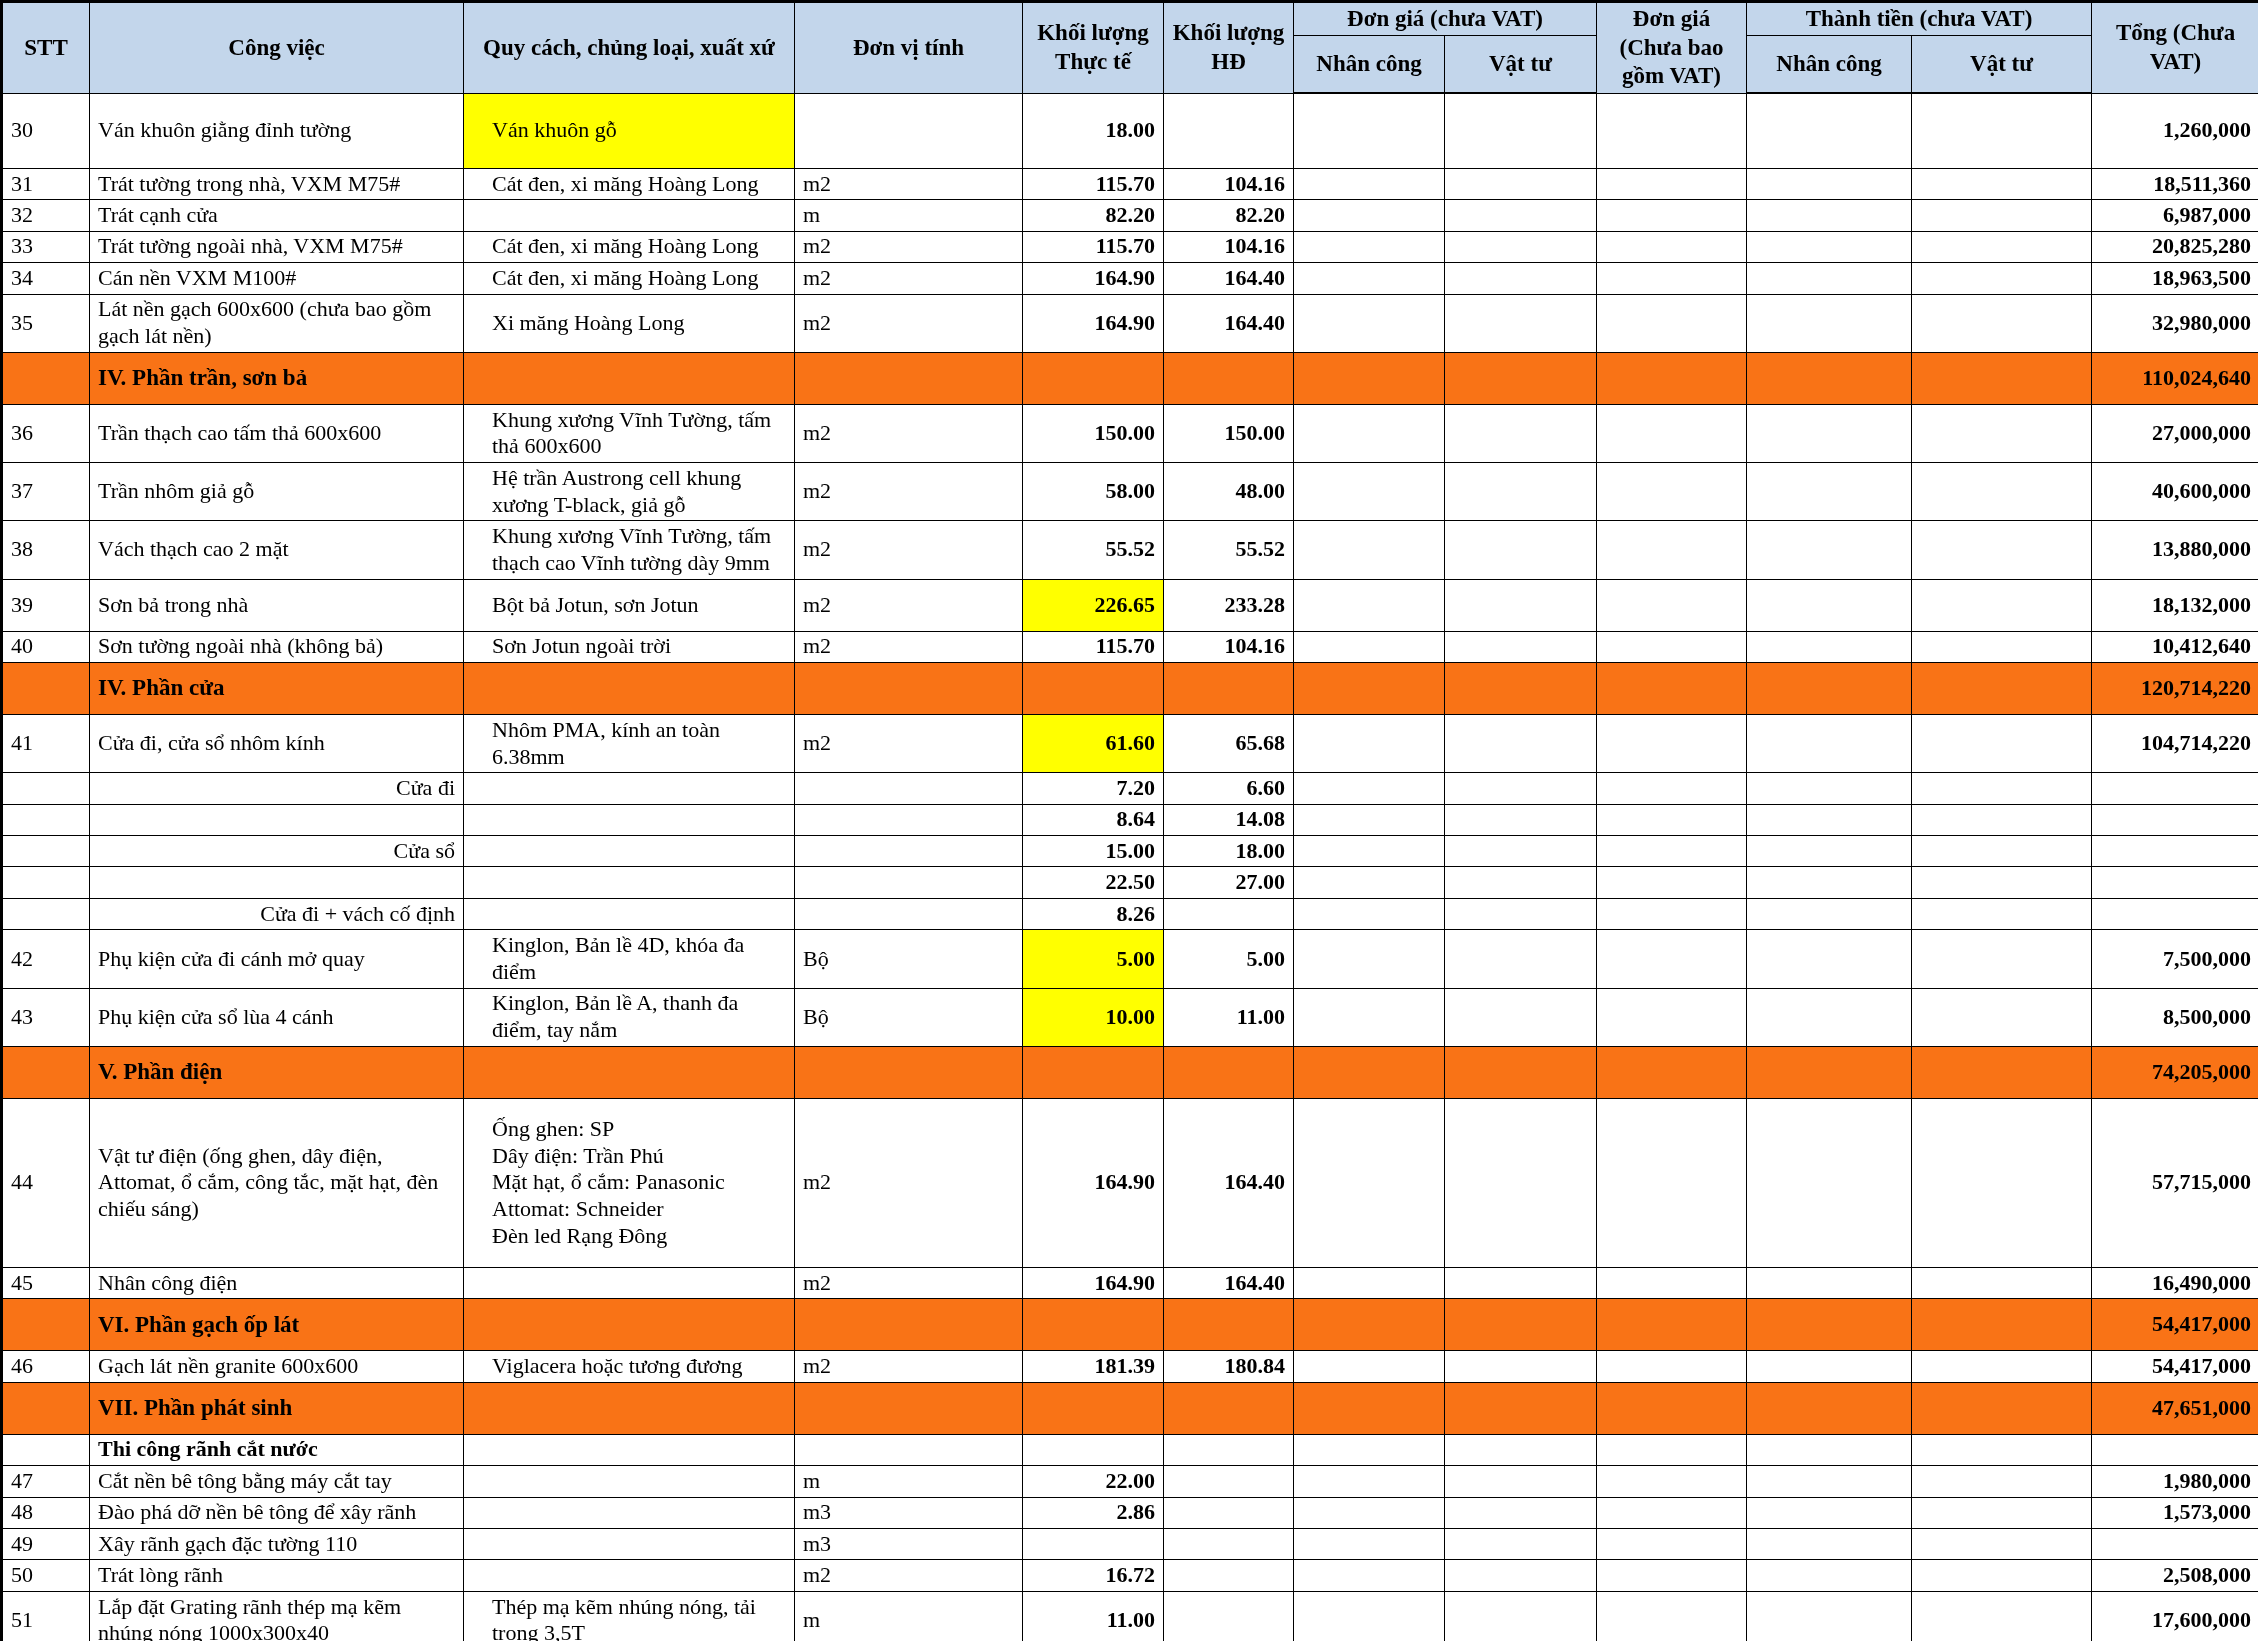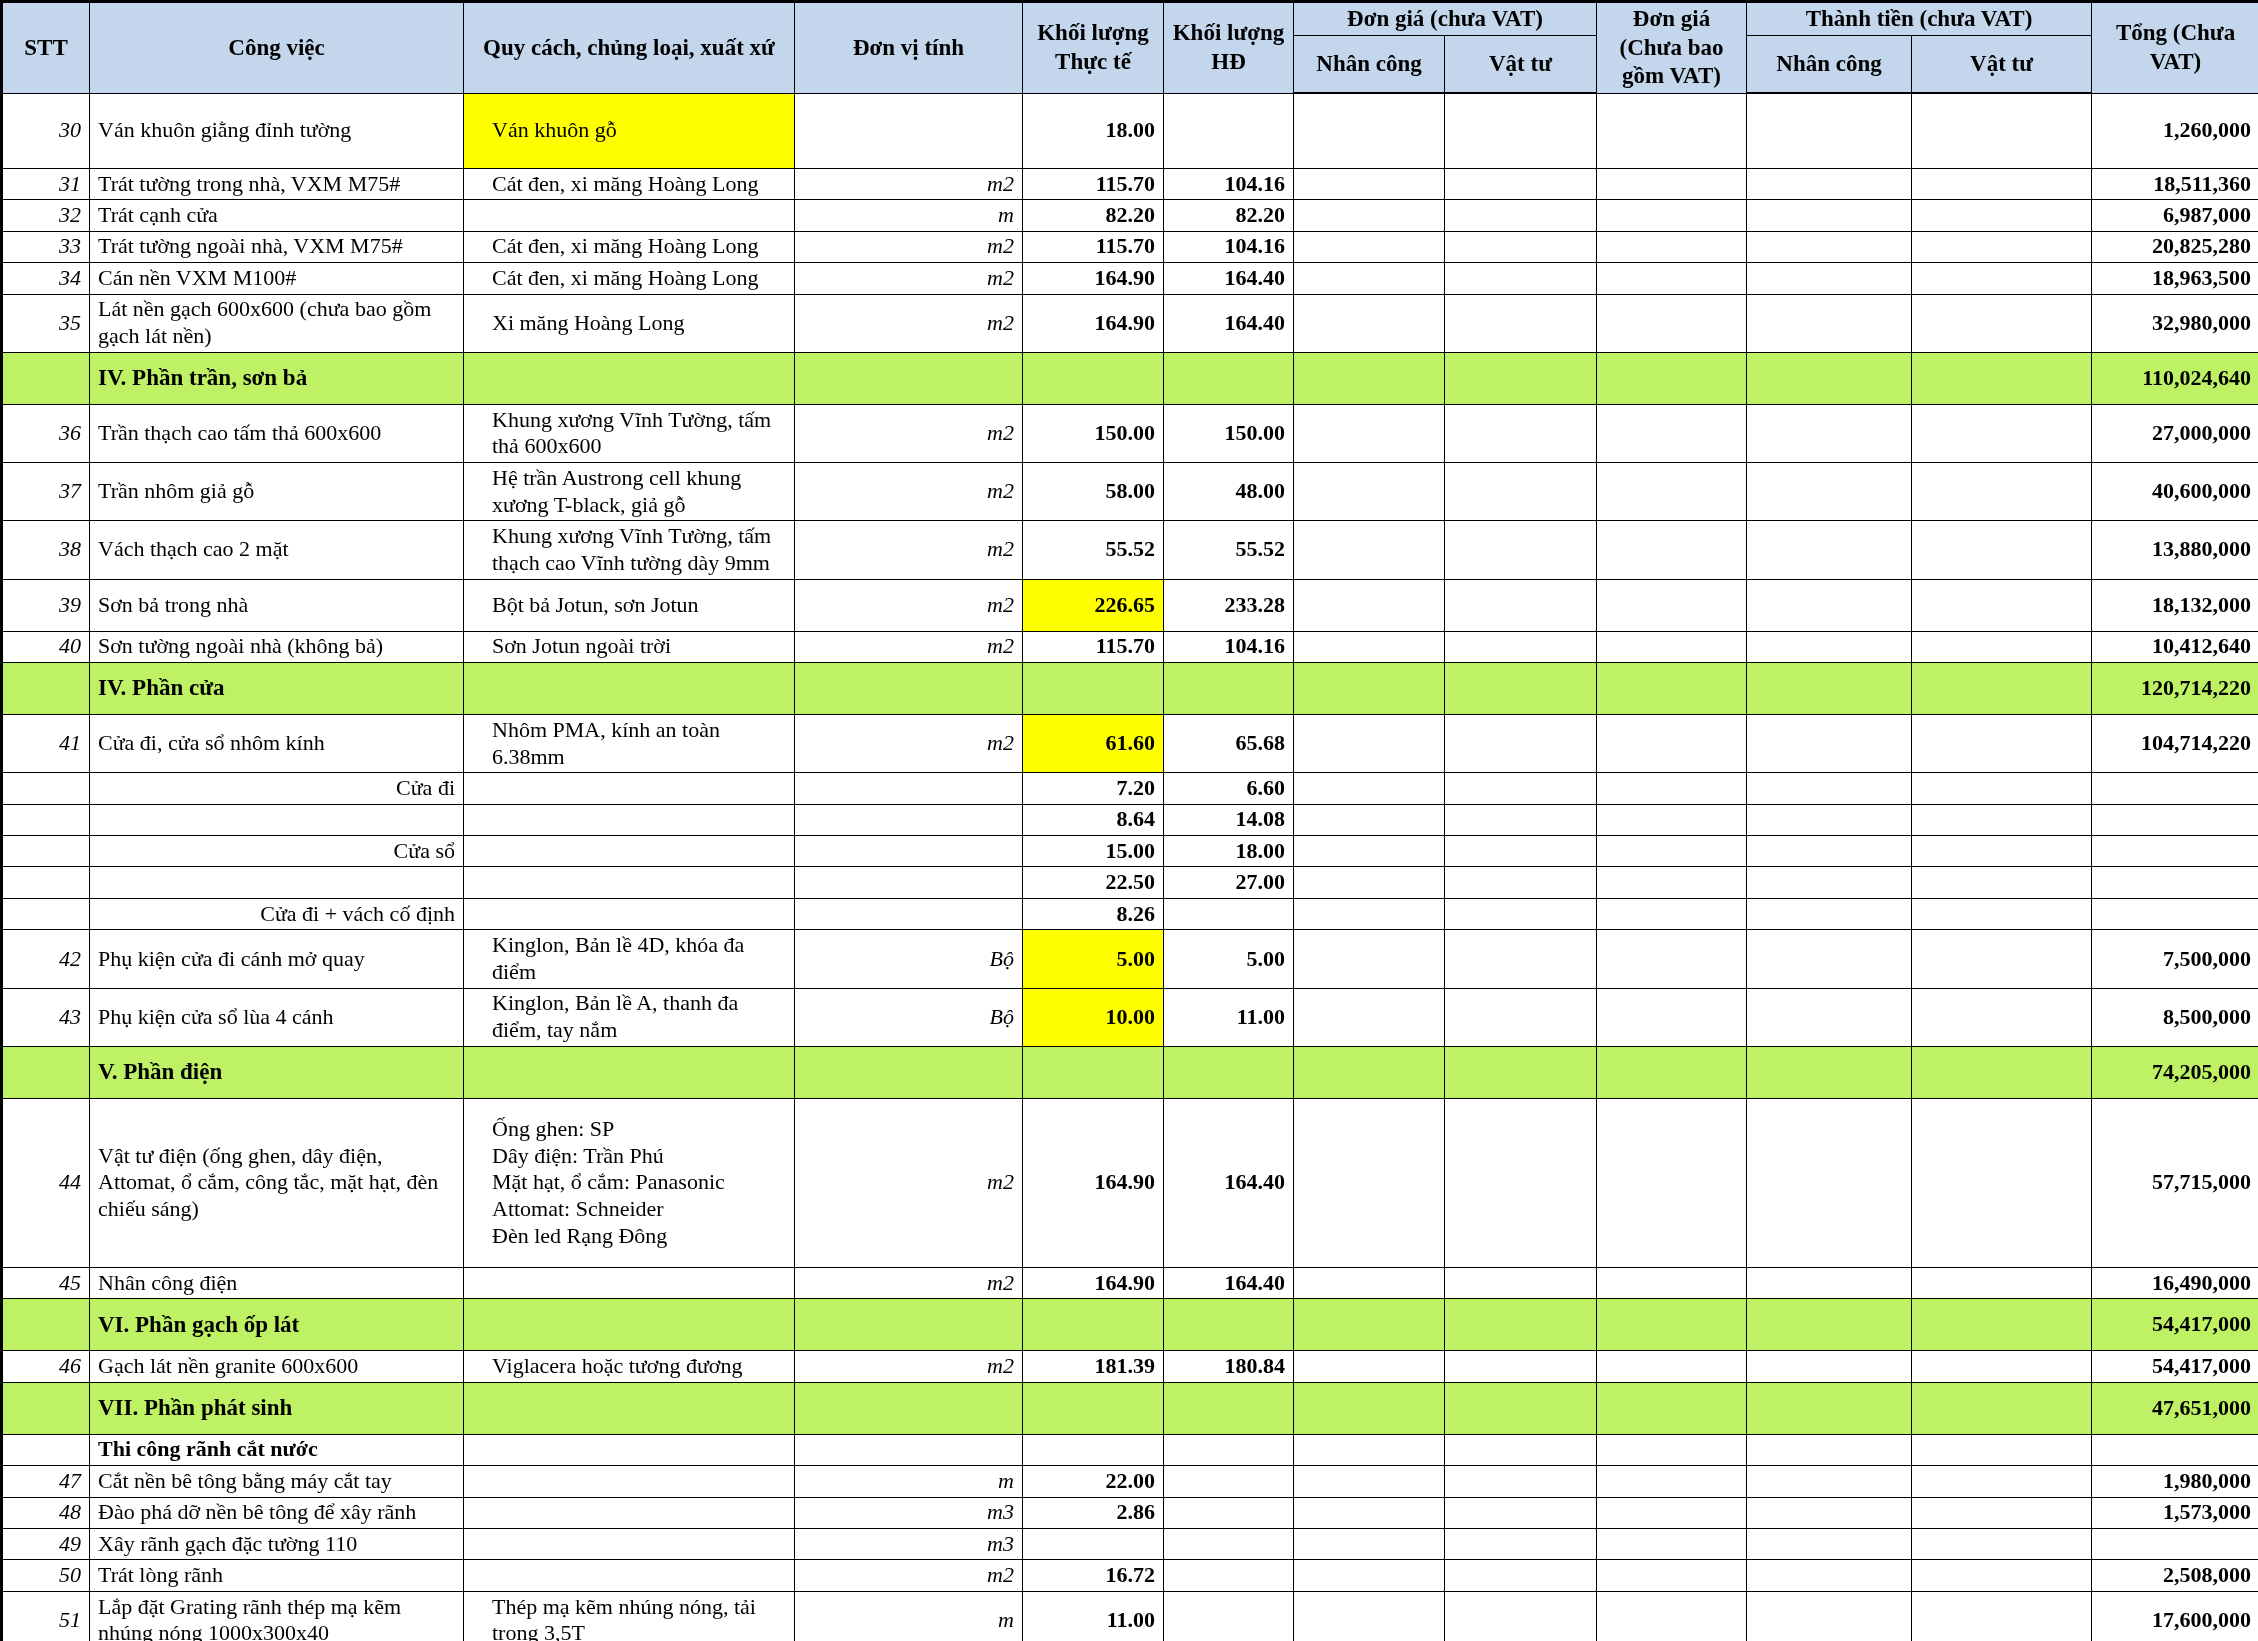"30" .center { font-style: italic -> none; text-align: right -> left }
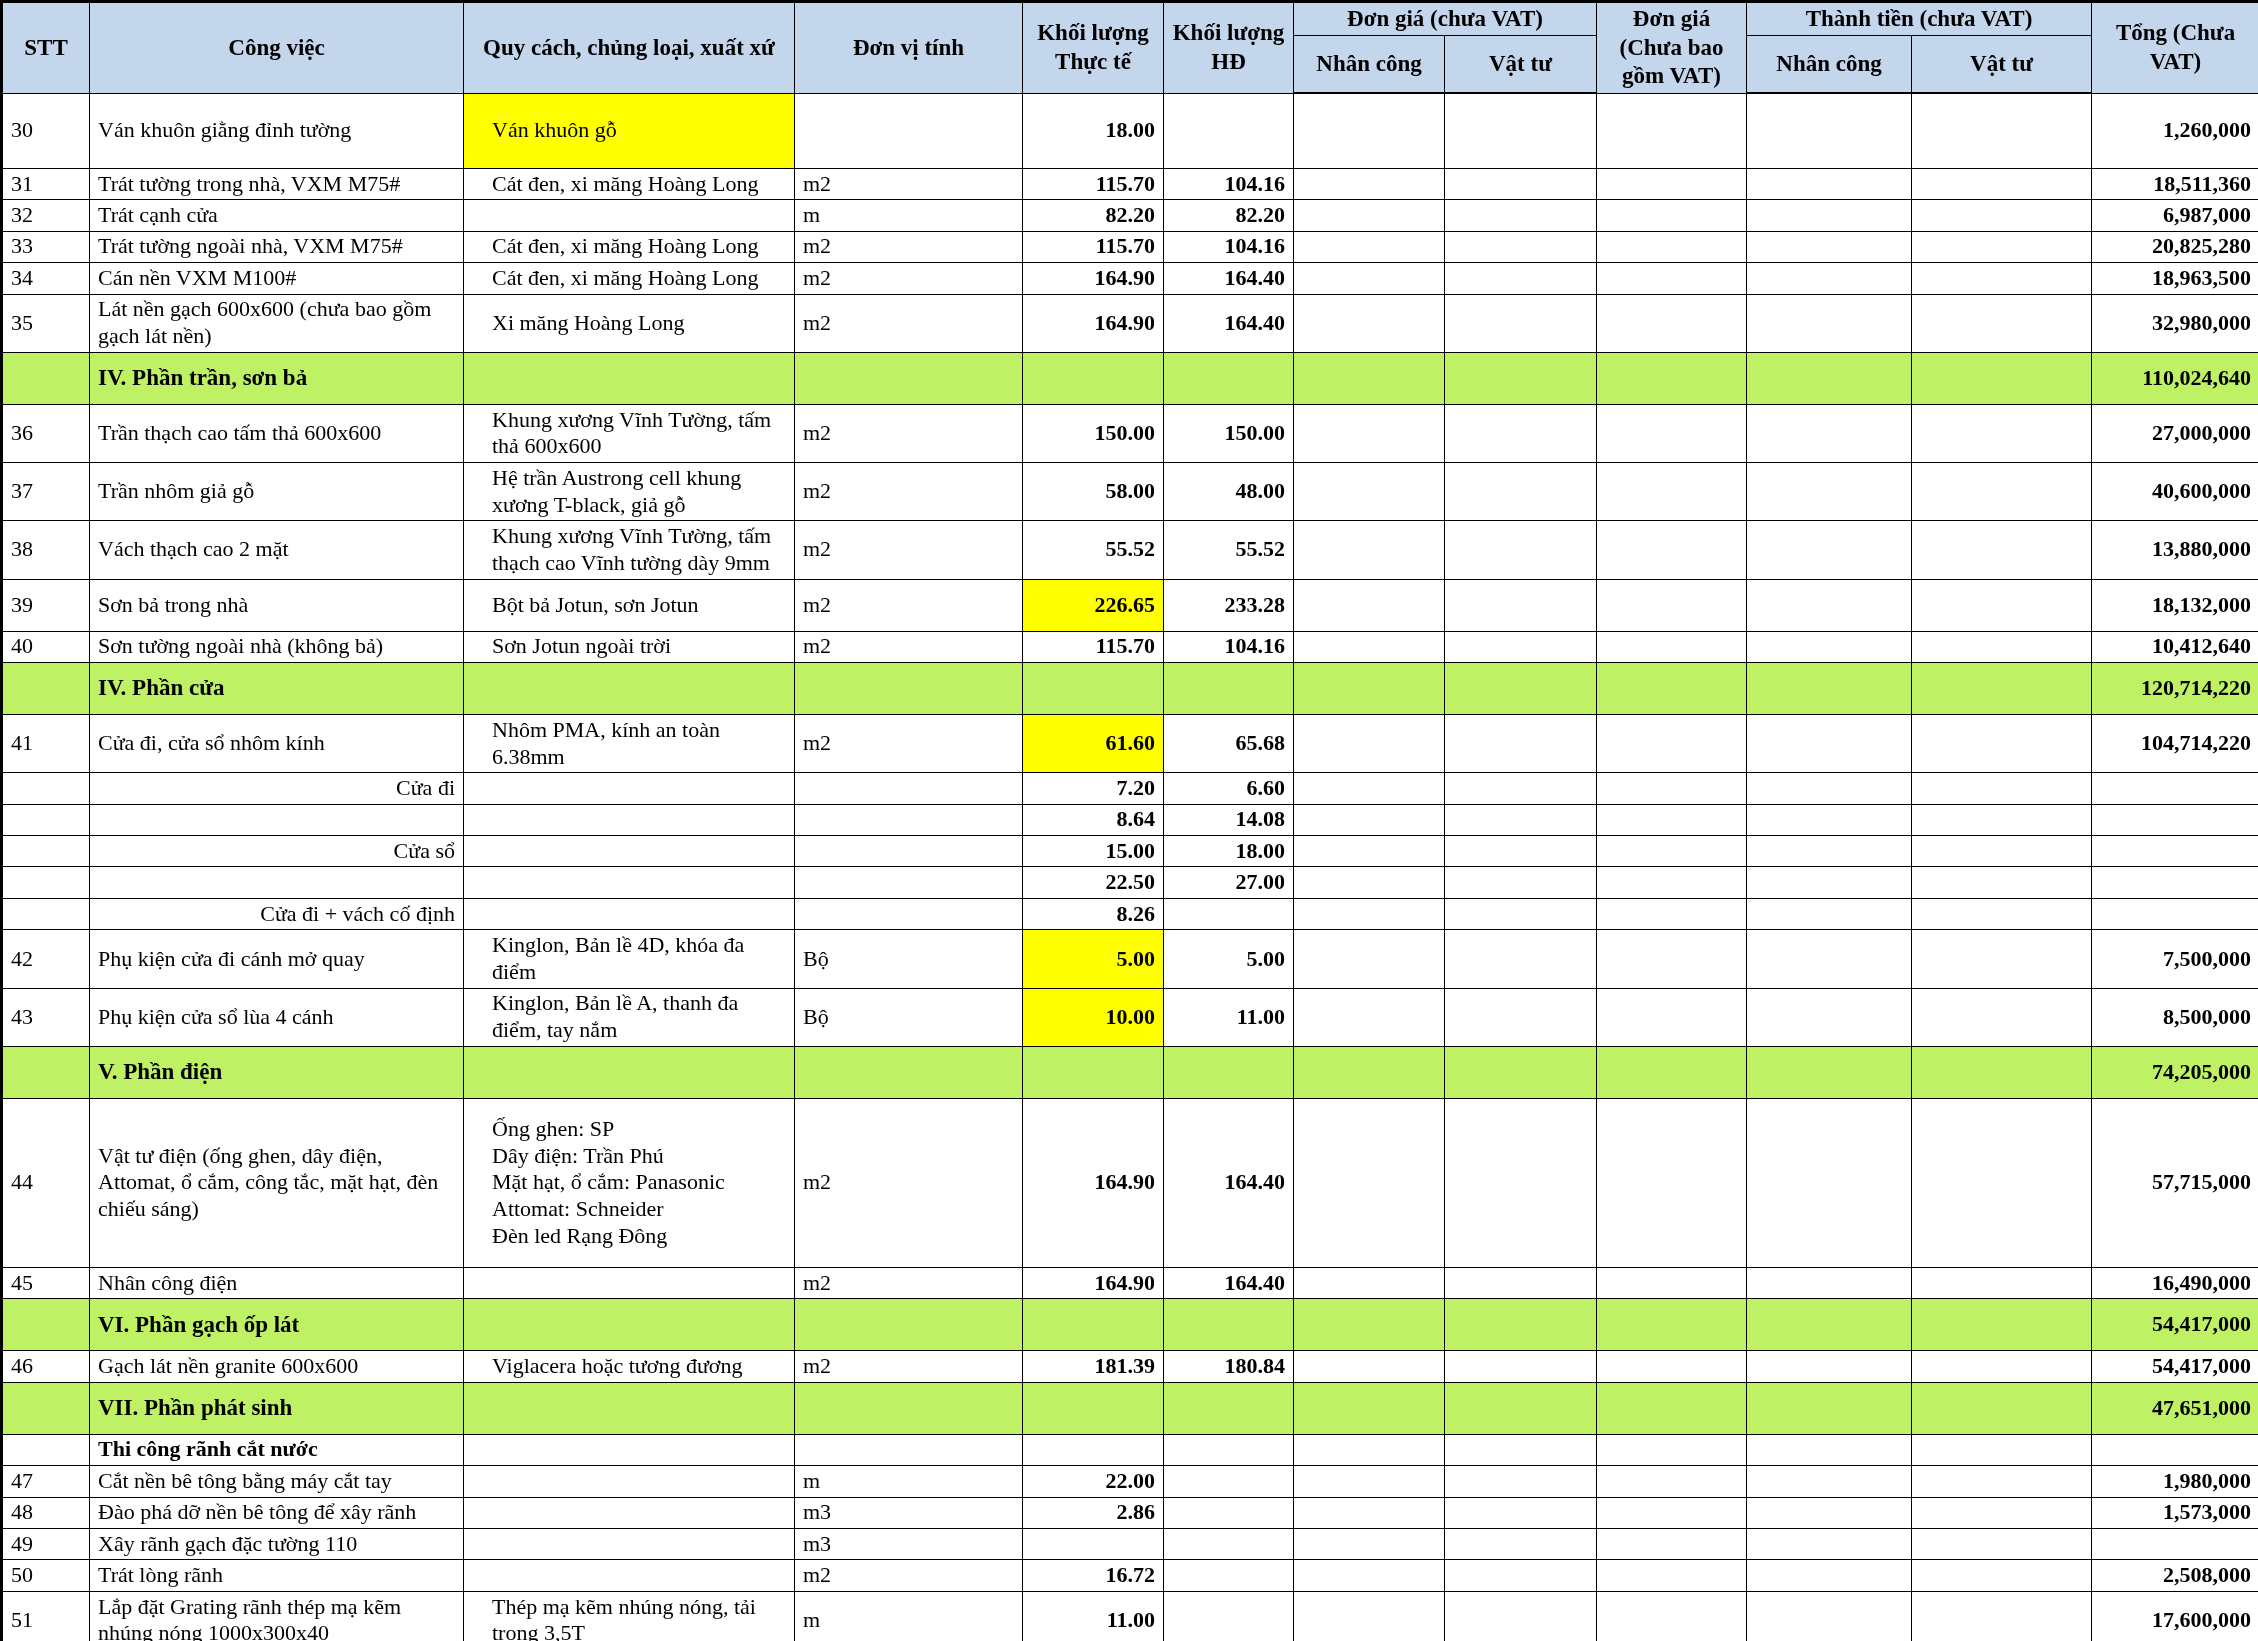"IV. Phần trần, sơn bả" tr.section td { background: #bef264 -> #f97316 }
